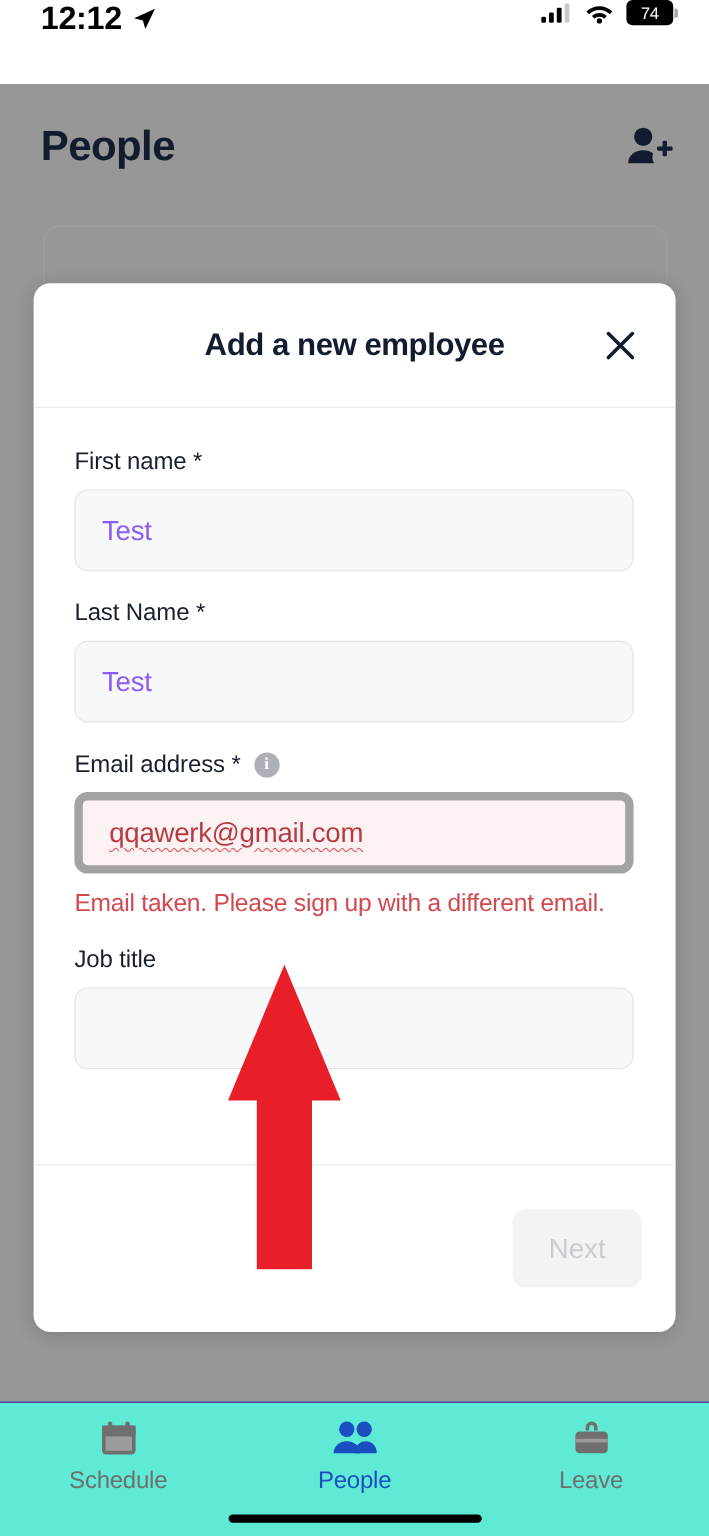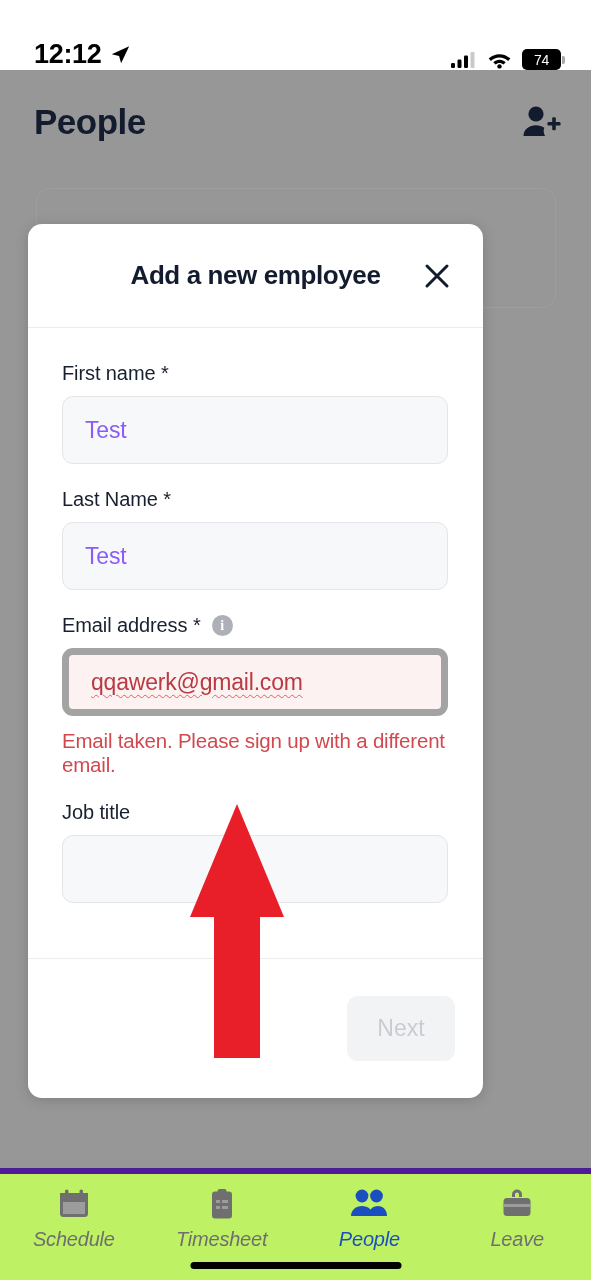"12:12" .statusbar { align-items: flex-end -> flex-start }
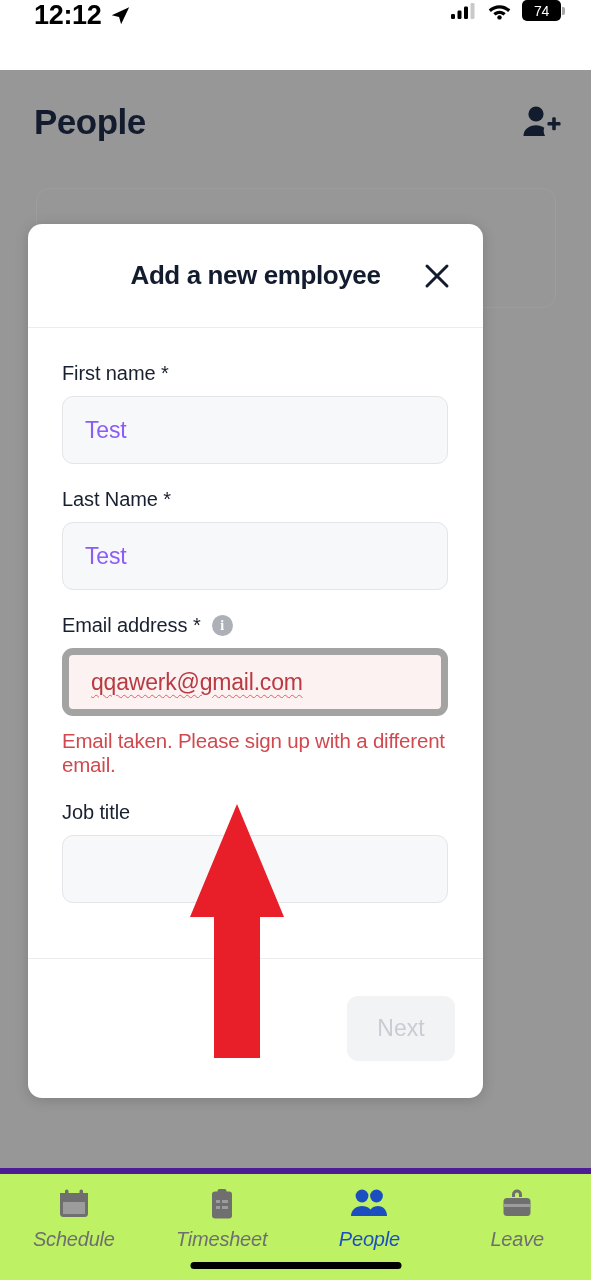"Add a new employee" .modal { top: 224px -> 236px; width: 455px -> 535px }
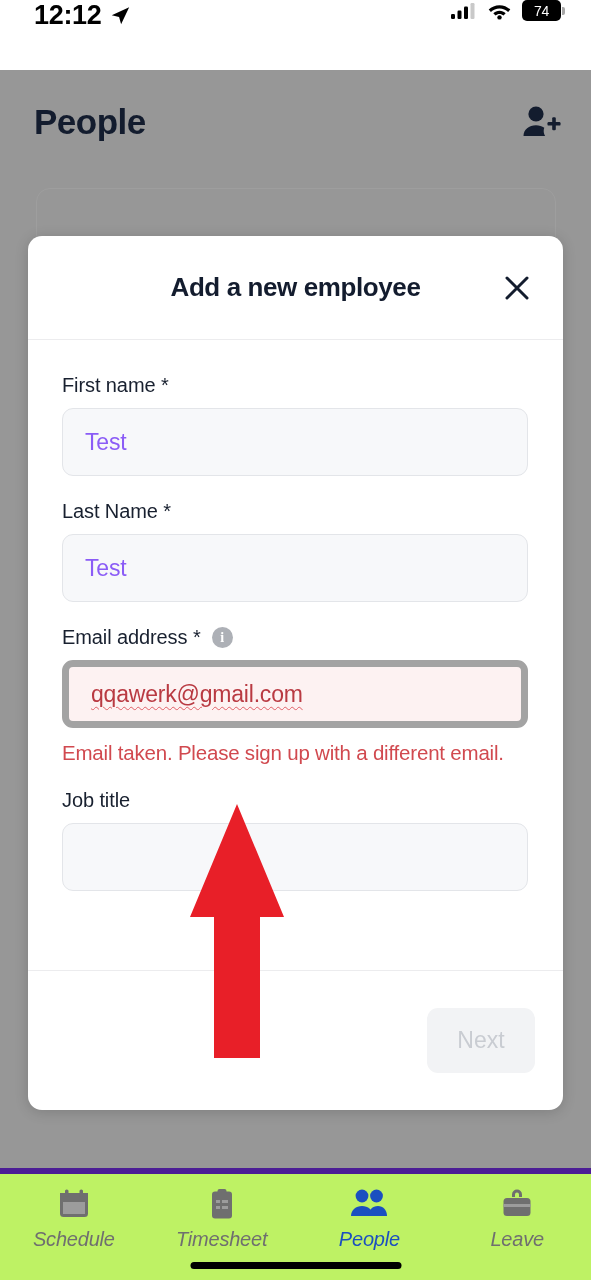"Schedule" .bottom-nav { background: #bef264 -> #5eead4; border-top: 6px solid #4c1d95 -> 1px solid #4c1d95; font-style: italic -> none }
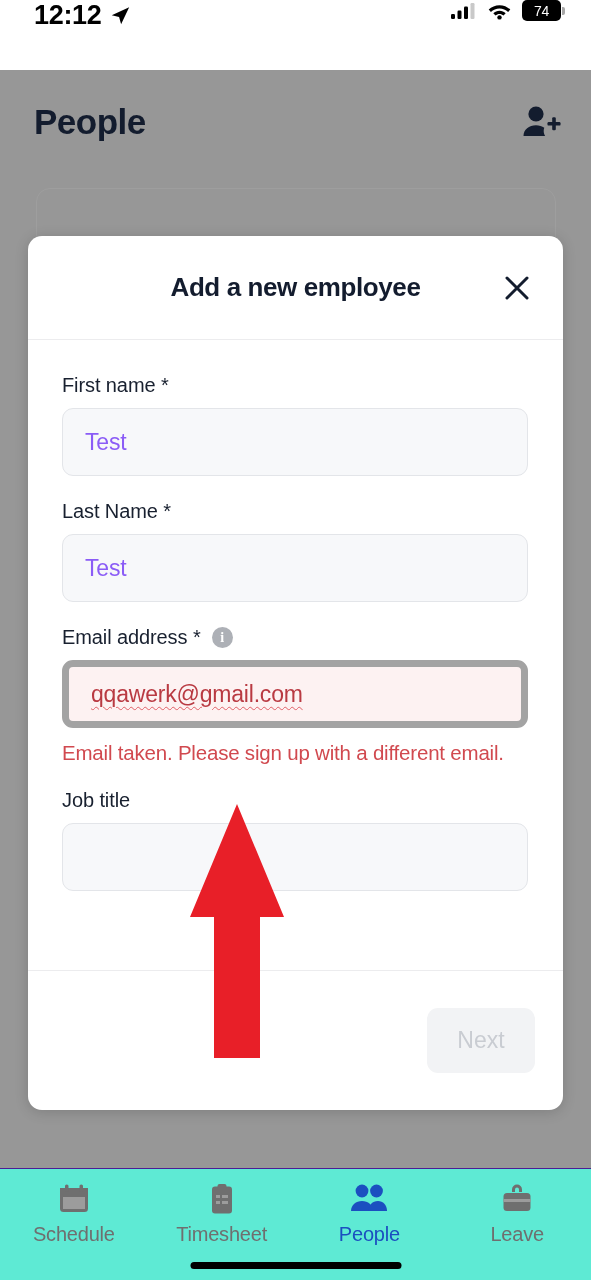"Timesheet" div.nav-item { html: <div> <svg> <rect></rect> <rect></rect> <rect></rect> <rect></rect> <rect></rect> <rect></rect> </svg> <div>Timesheet</div> </div> -> none }
